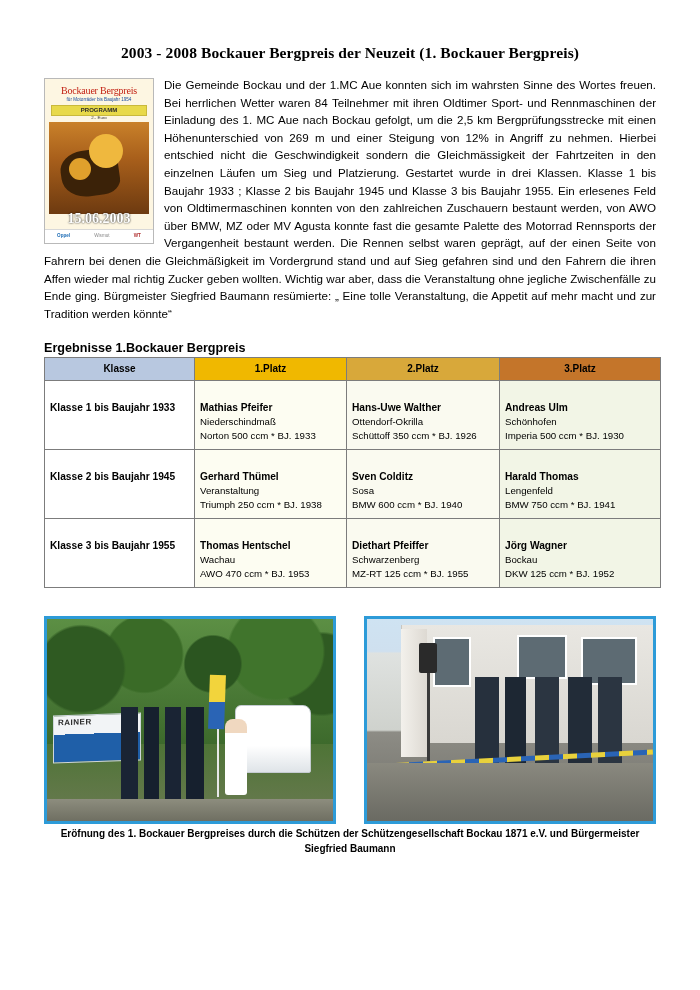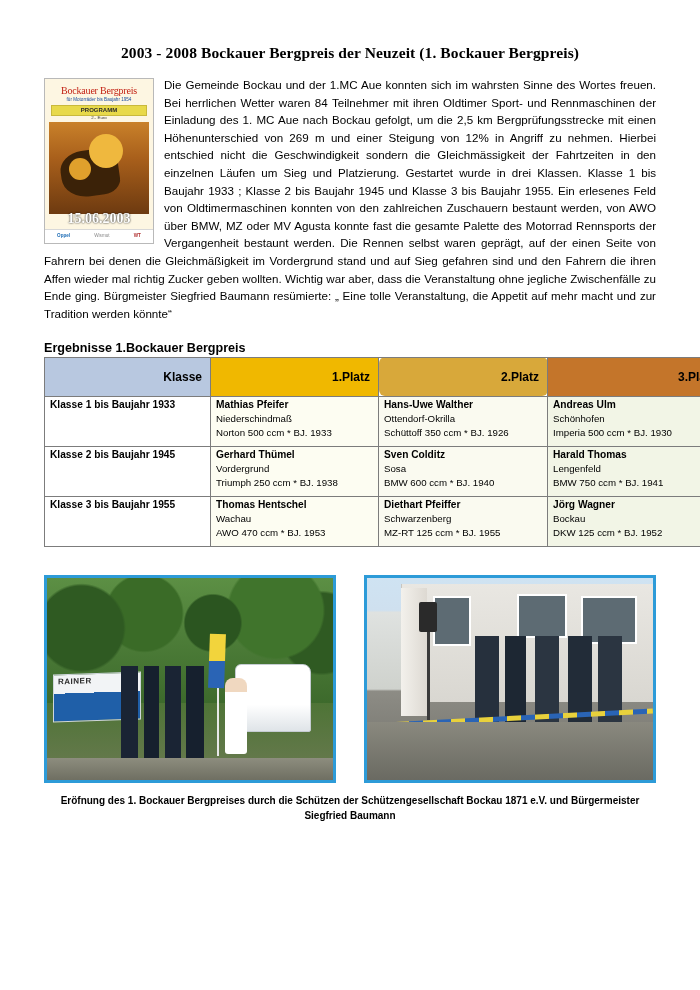"Klasse" table.results th { font-size: 12px -> 10px; padding: 8px -> 0; text-align: right -> center }
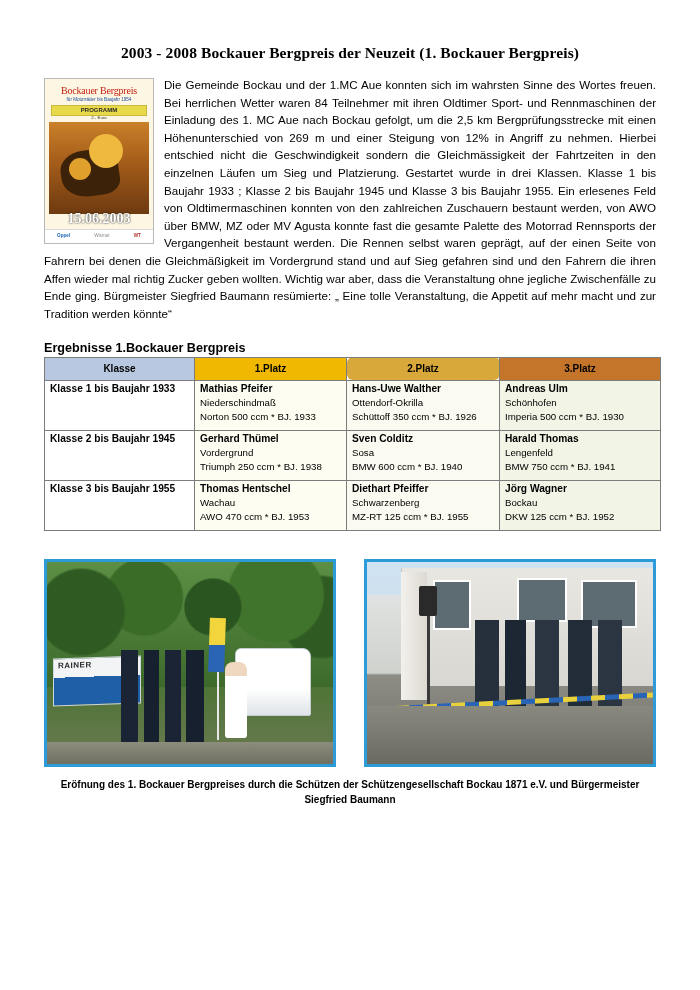"2.Platz" th.h-p2 { border-radius: 6px -> none }
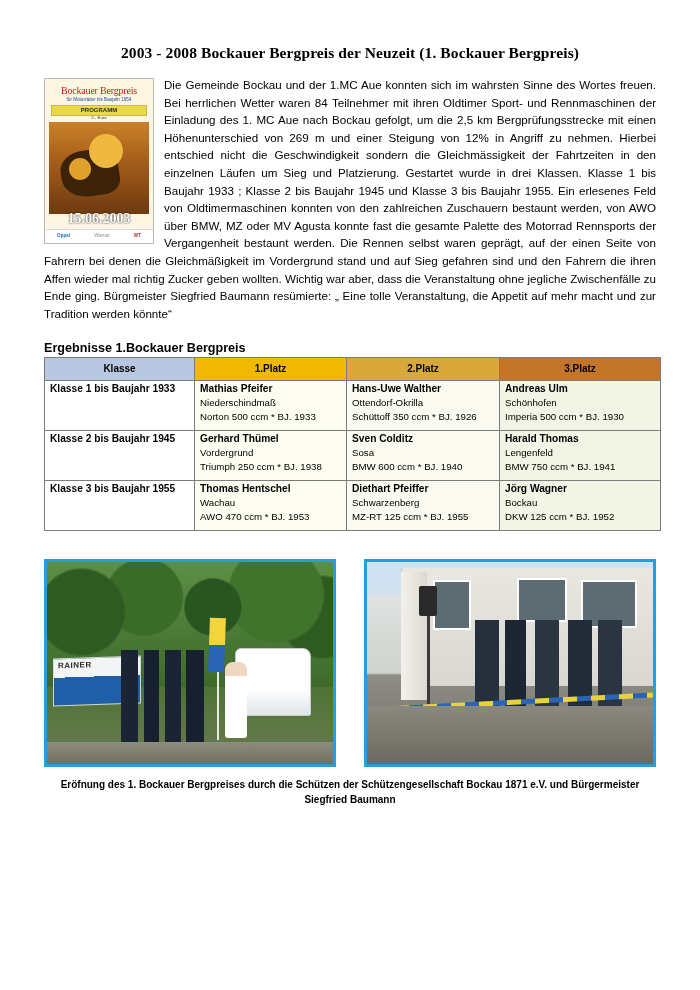"Klasse 1 bis Baujahr 1933" table.results td { padding: 1px 5px 6px 5px -> 20px 5px 6px 5px }
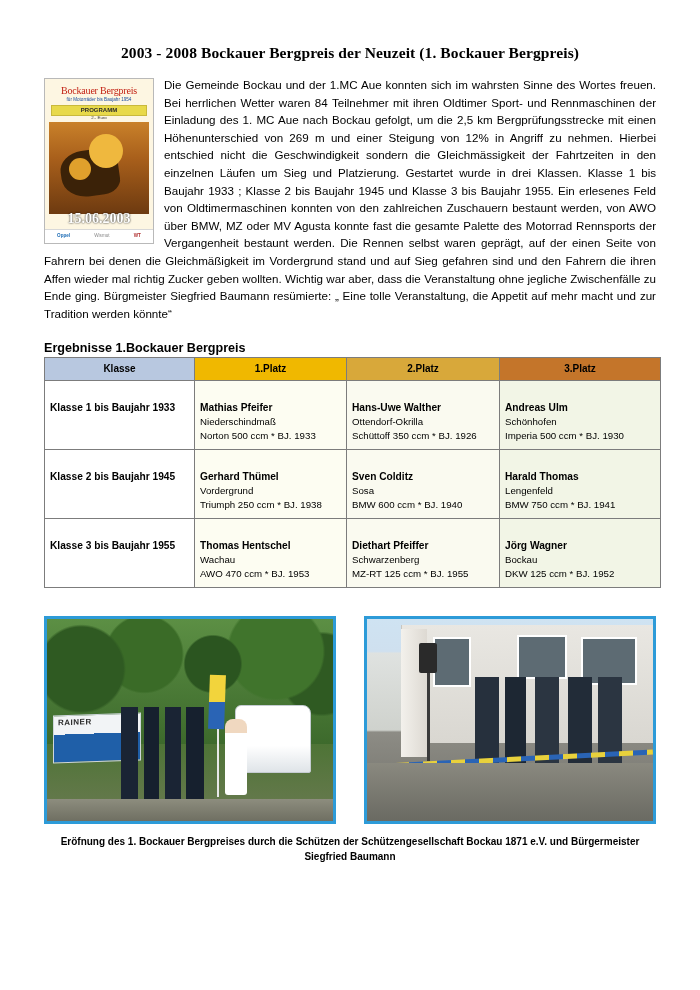"Vordergrund" div.ln2 { text: Vordergrund -> Veranstaltung }
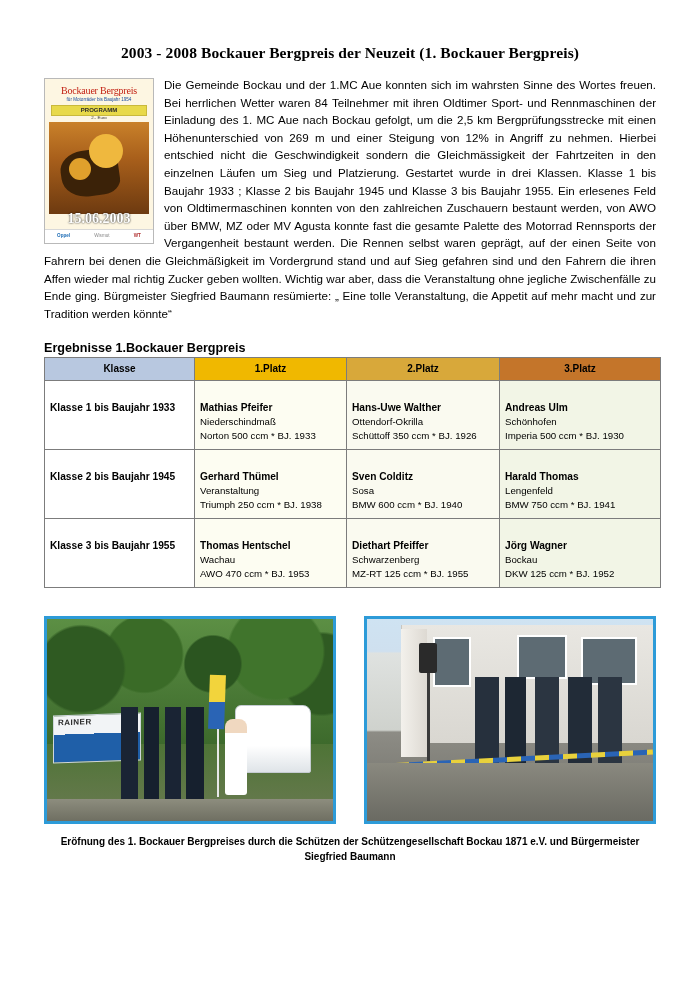"Eröfnung des 1. Bockauer Bergpreises" .caption { margin-top: 10px -> 2px }
